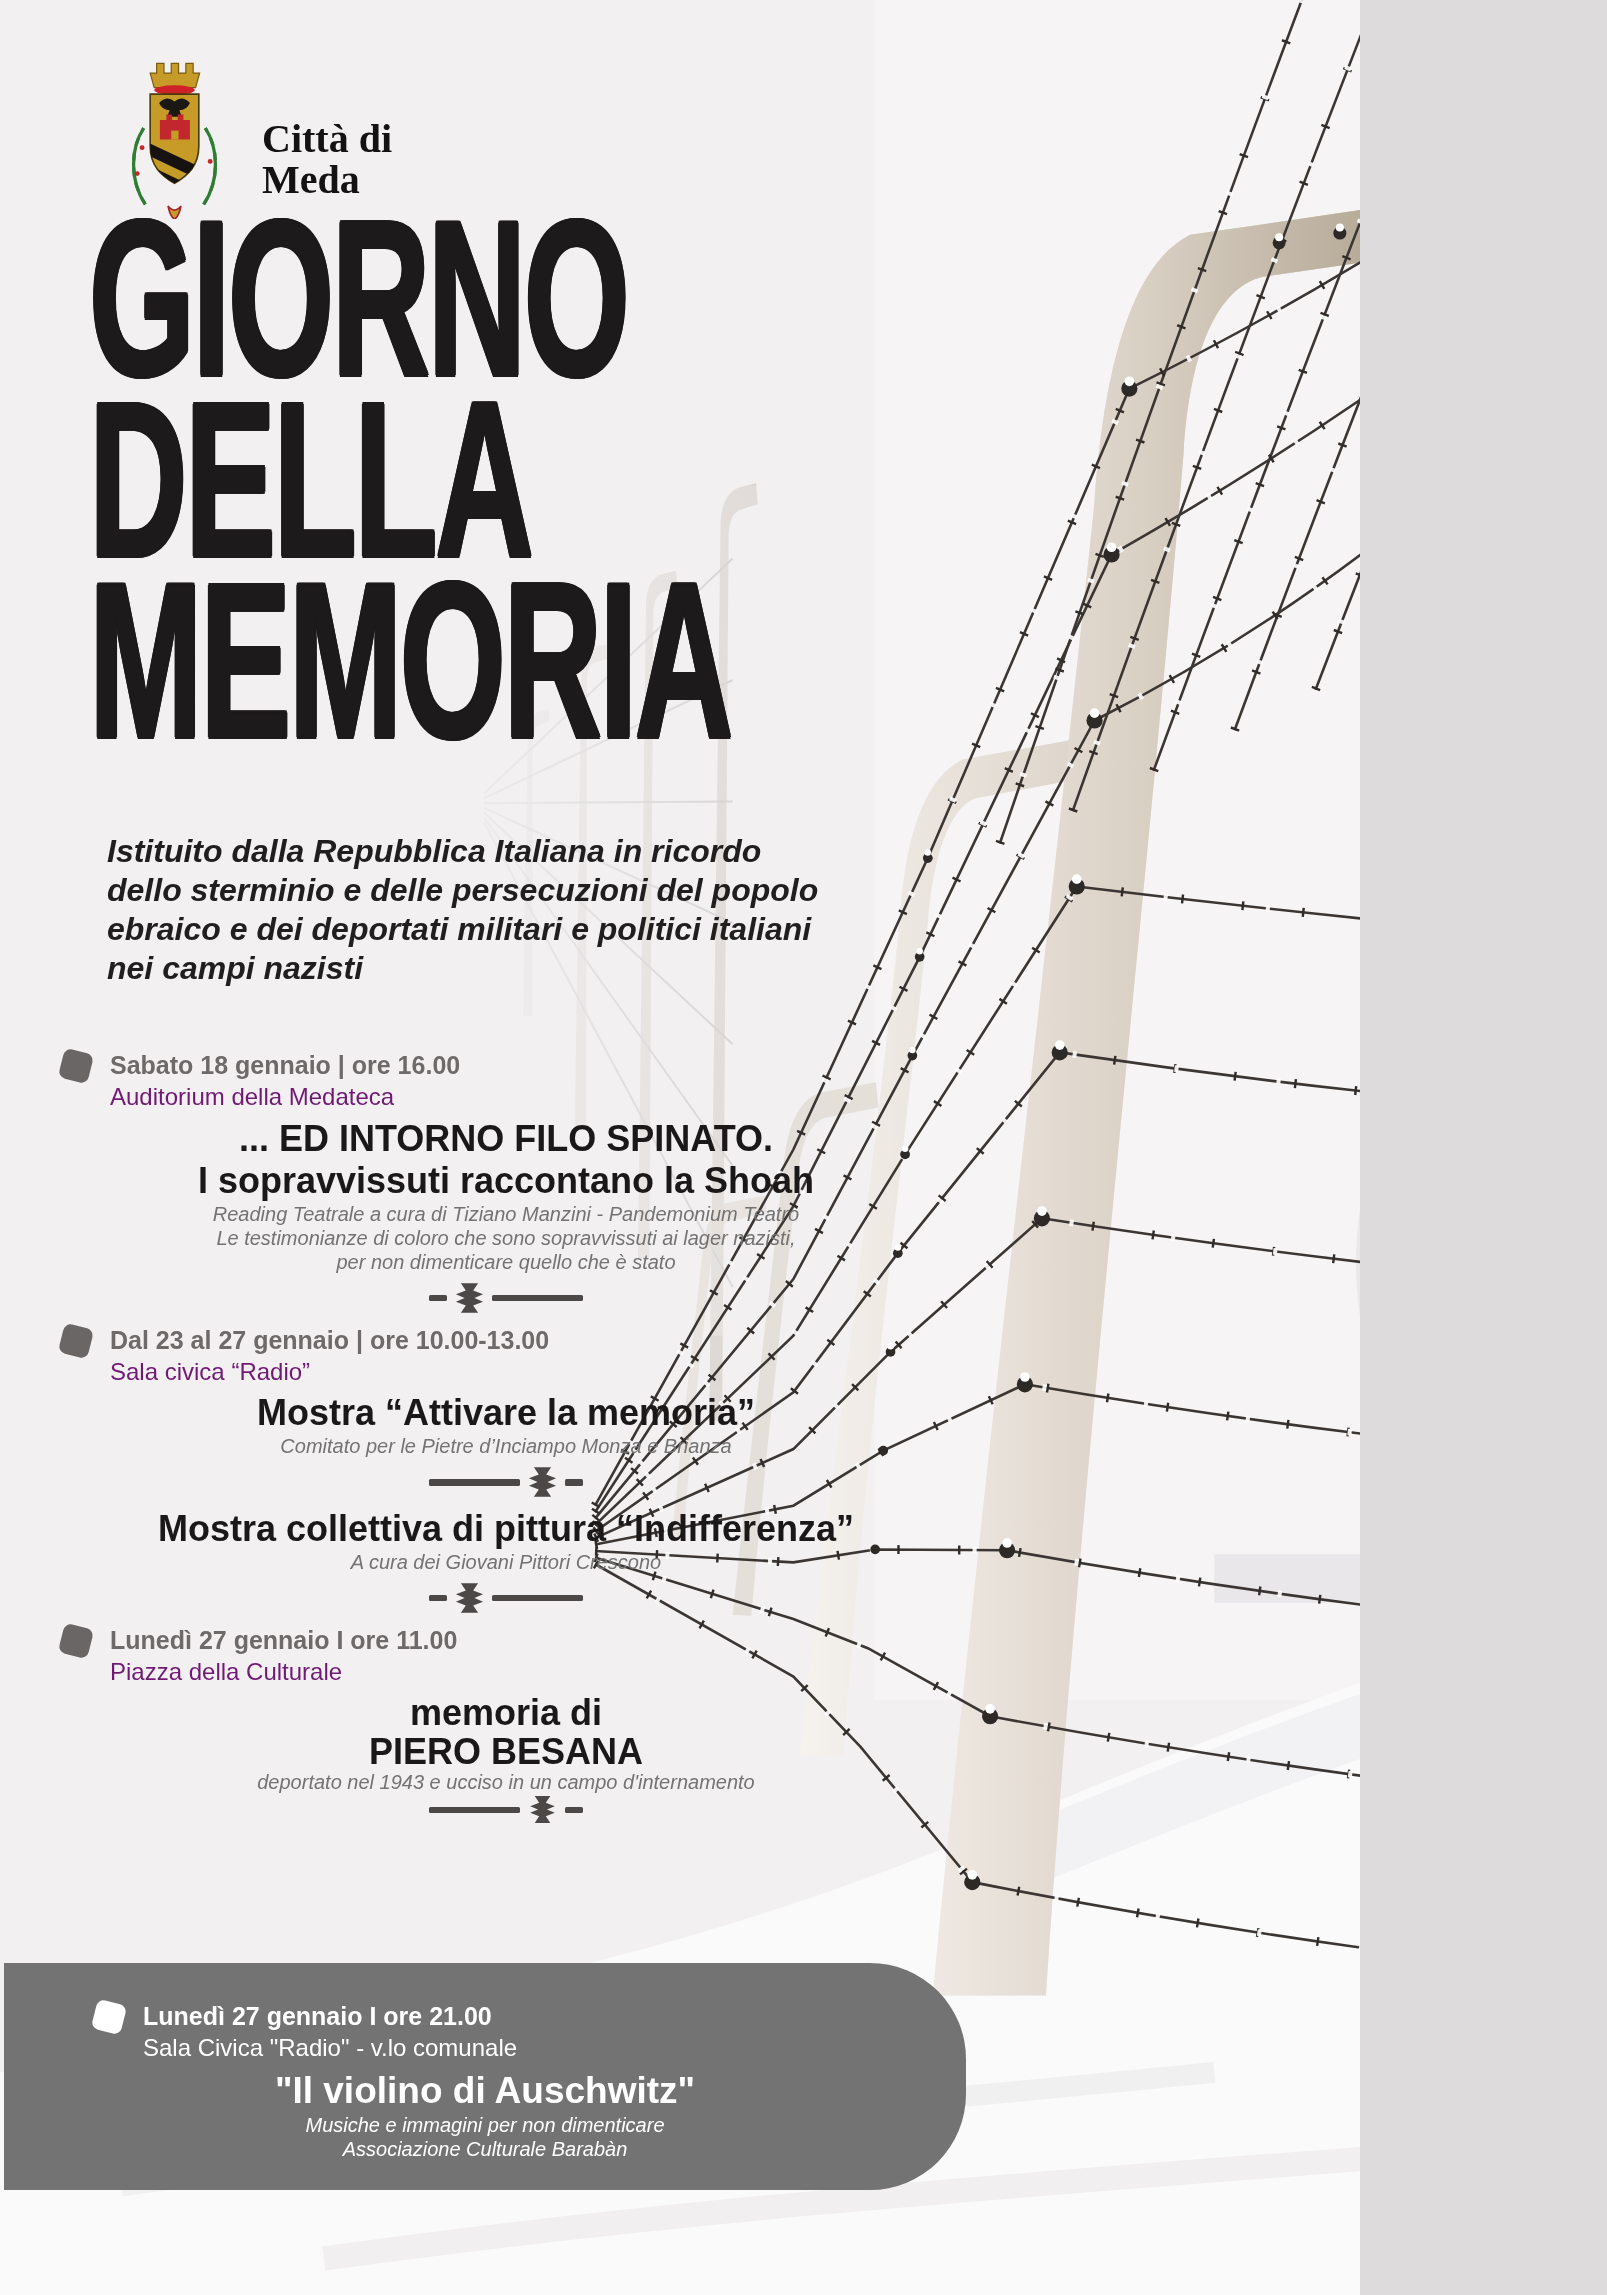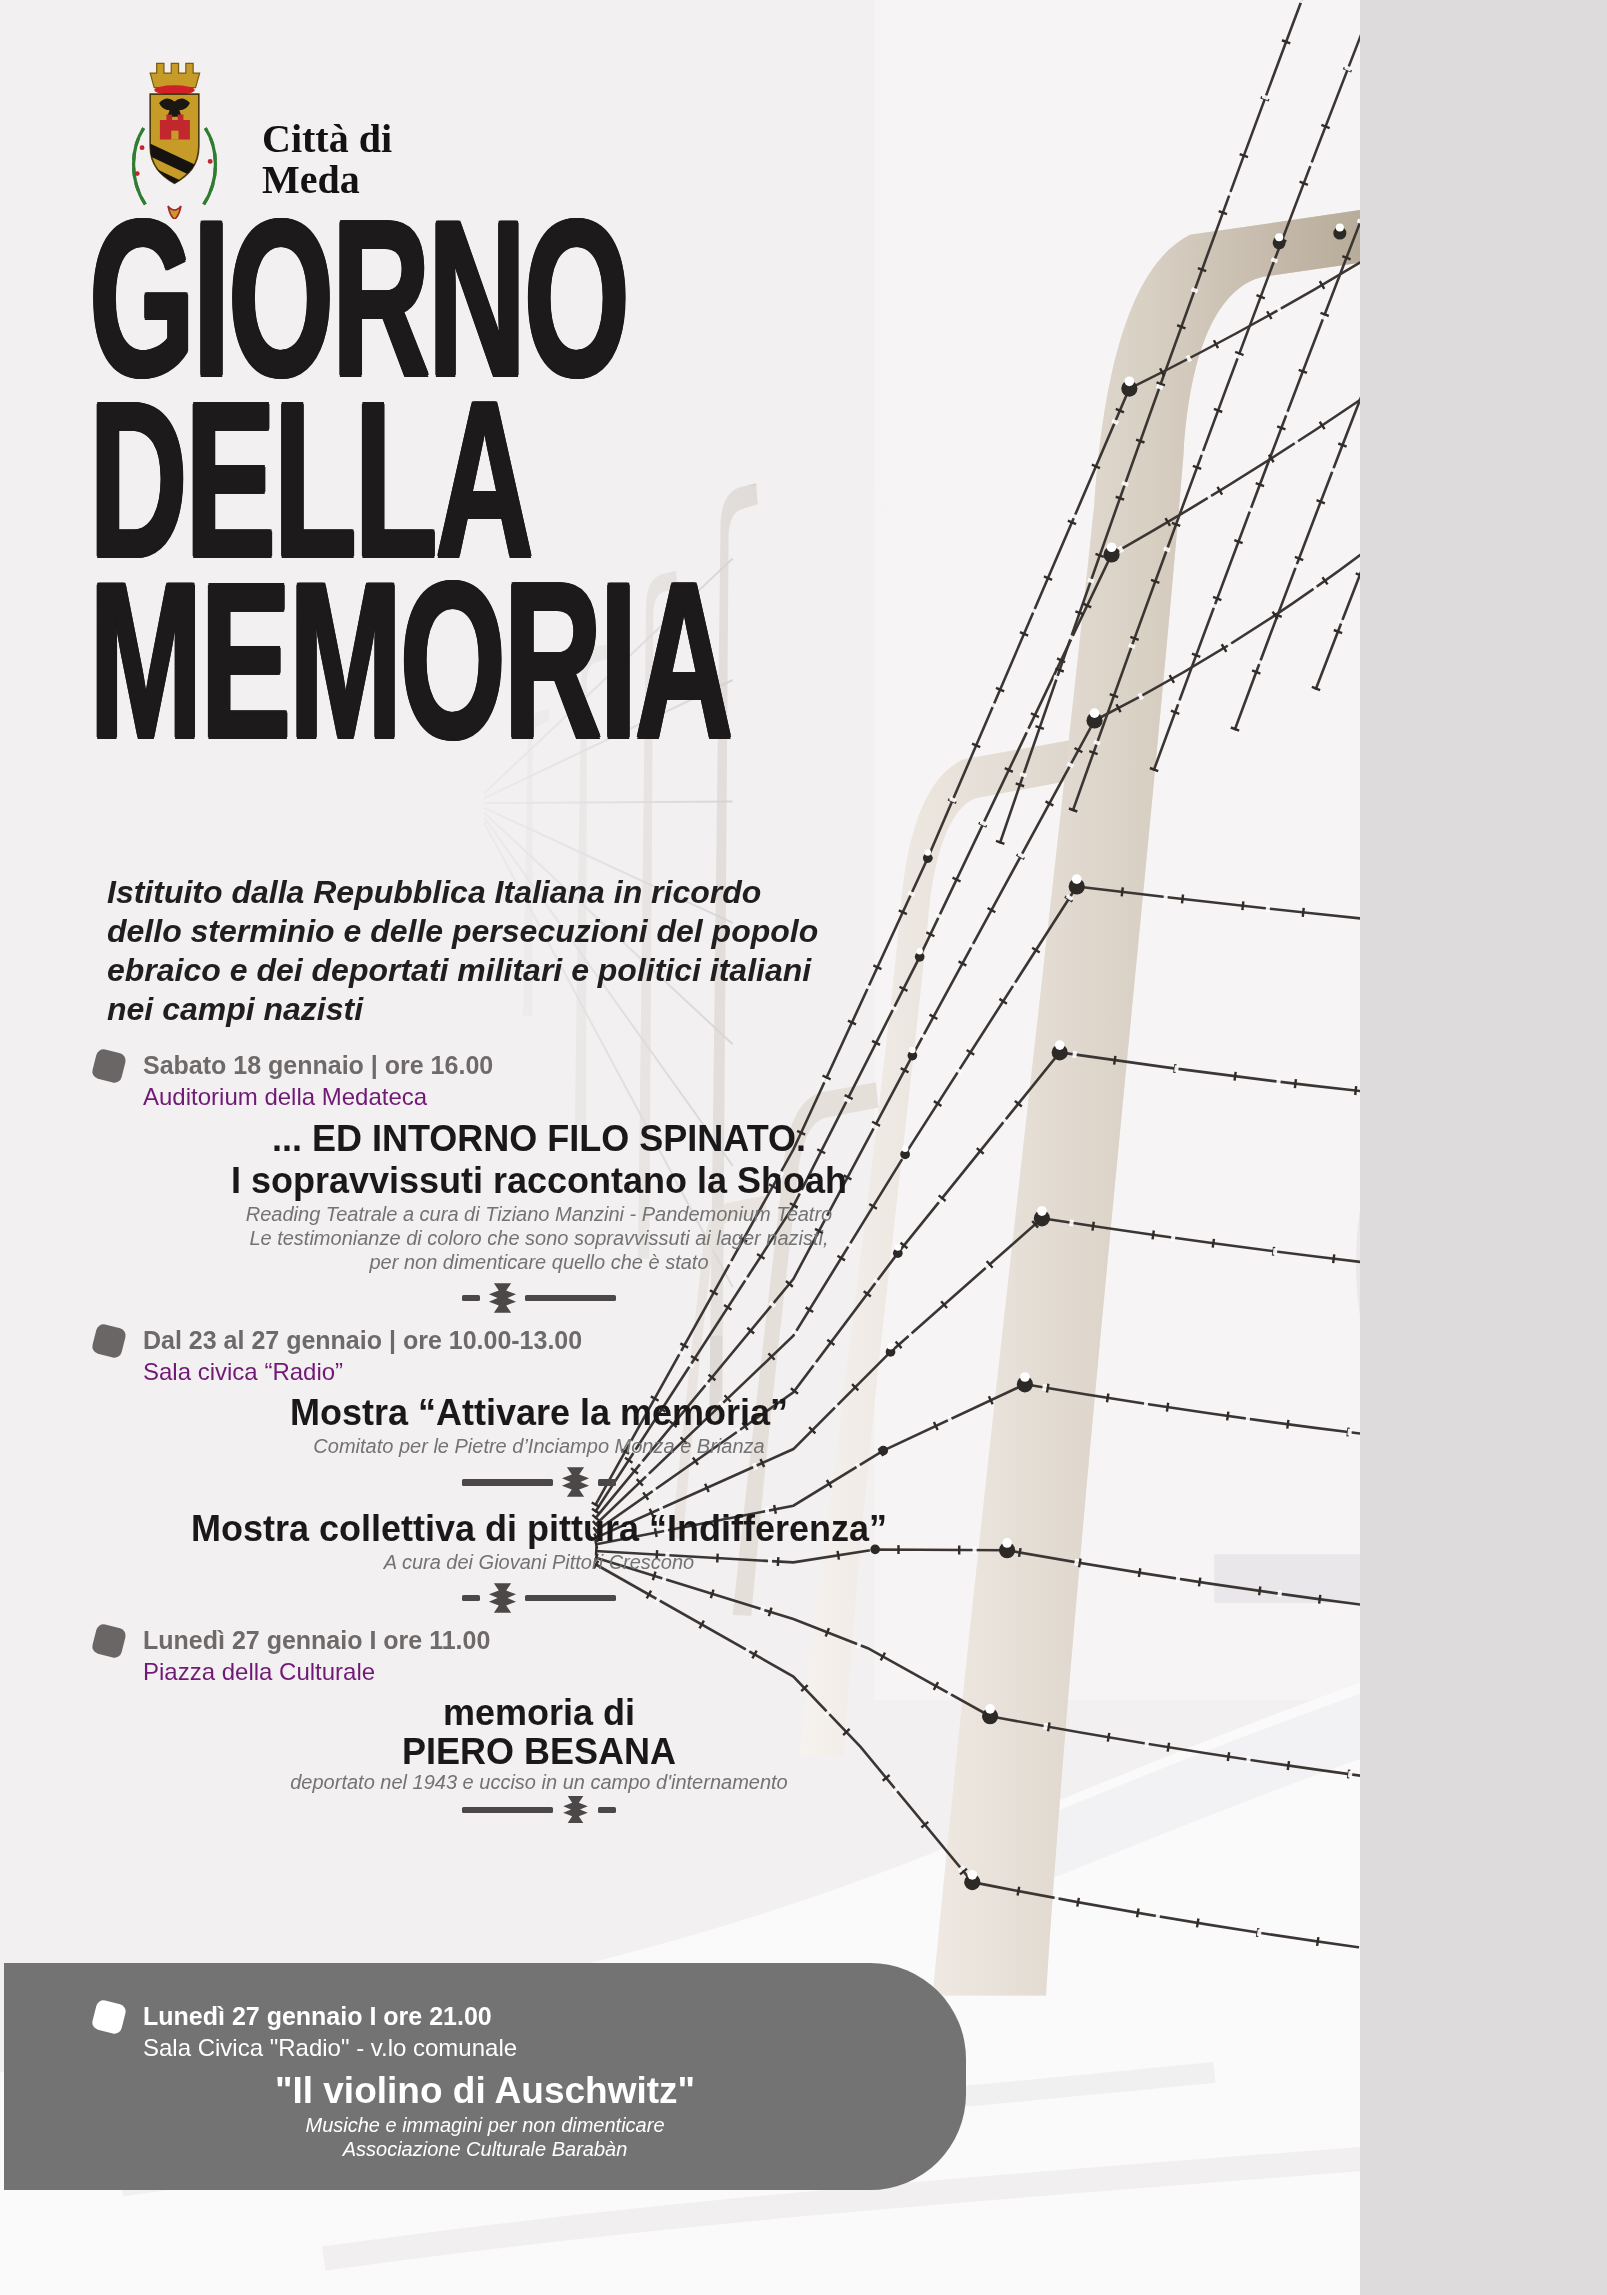"Istituito dalla Repubblica Italiana in" .subtitle { top: 873px -> 832px }
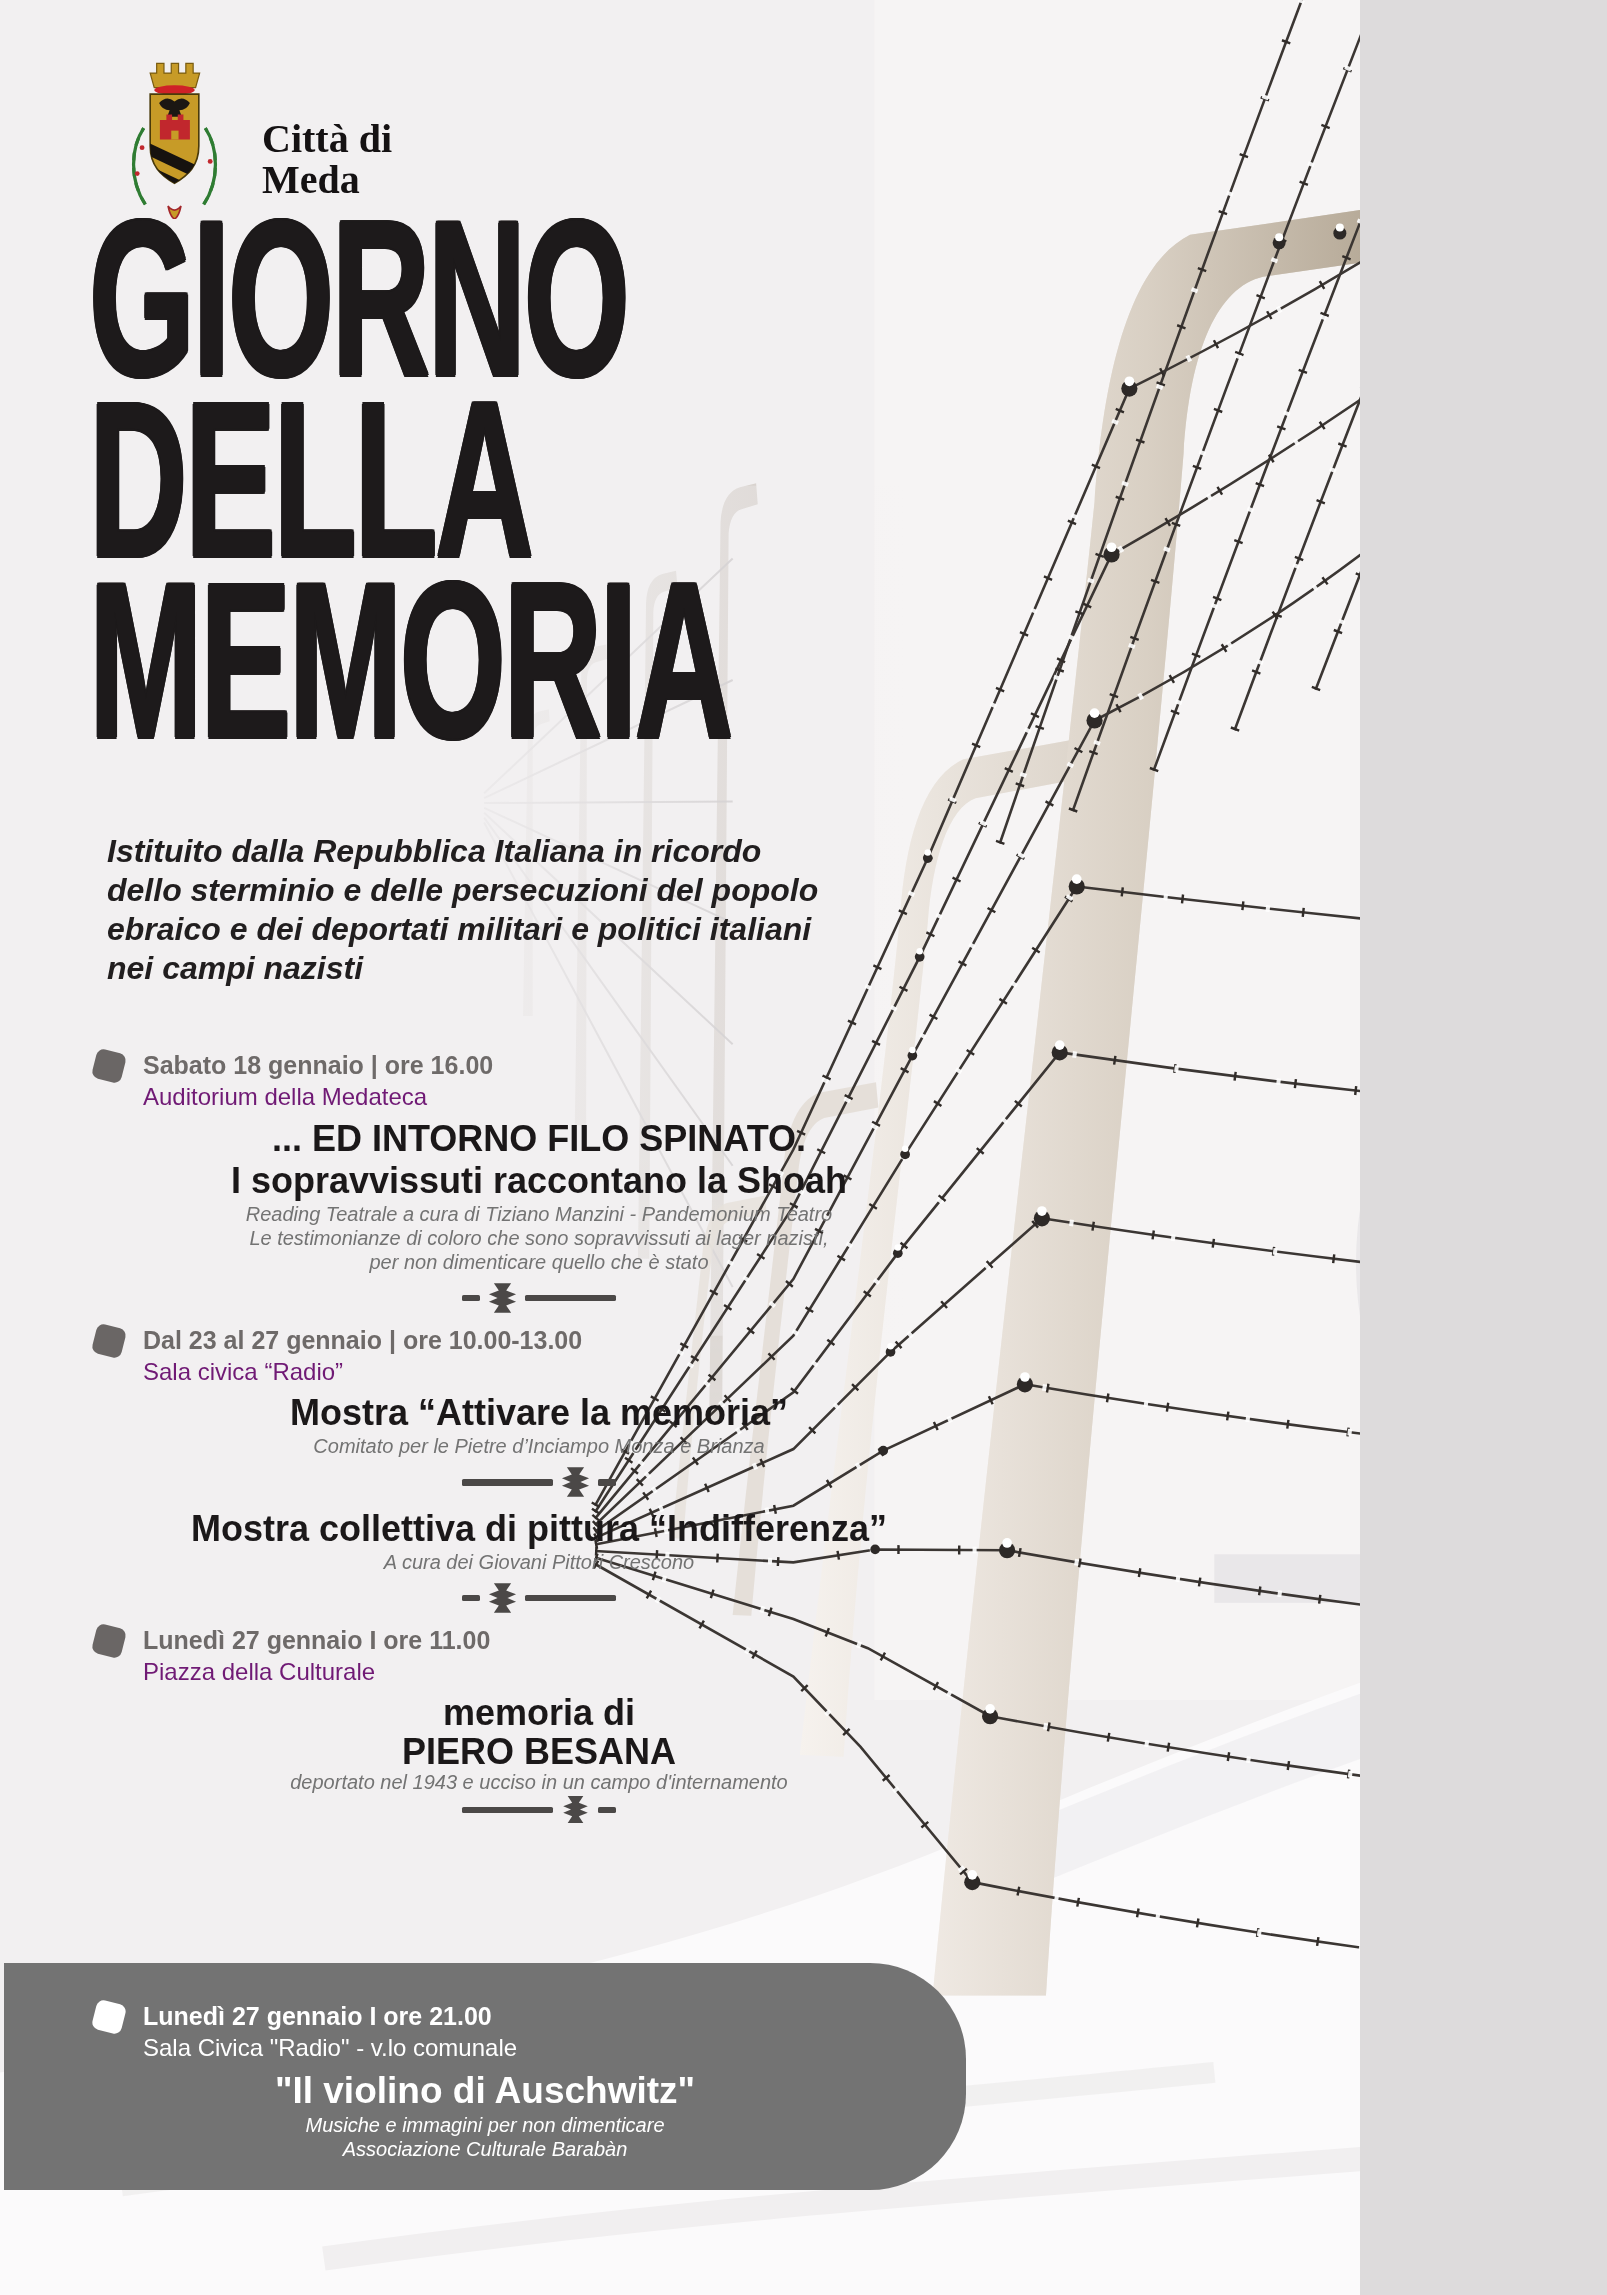"Sabato 18 gennaio | ore" .events { padding-left: 33px -> none }
